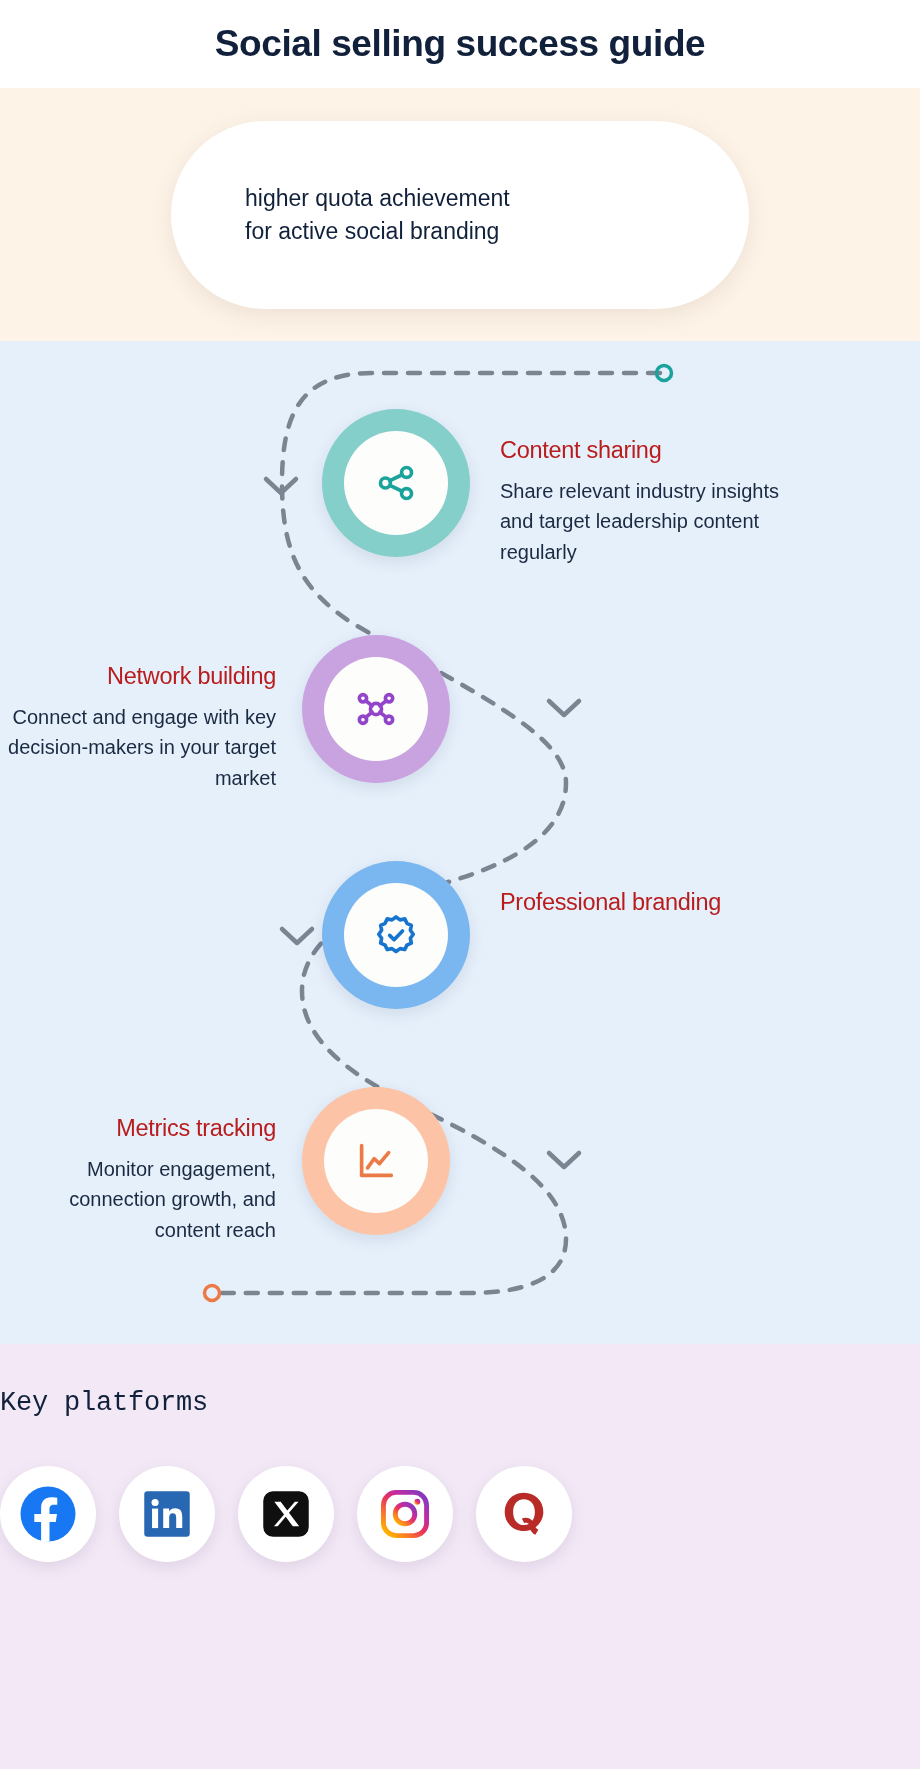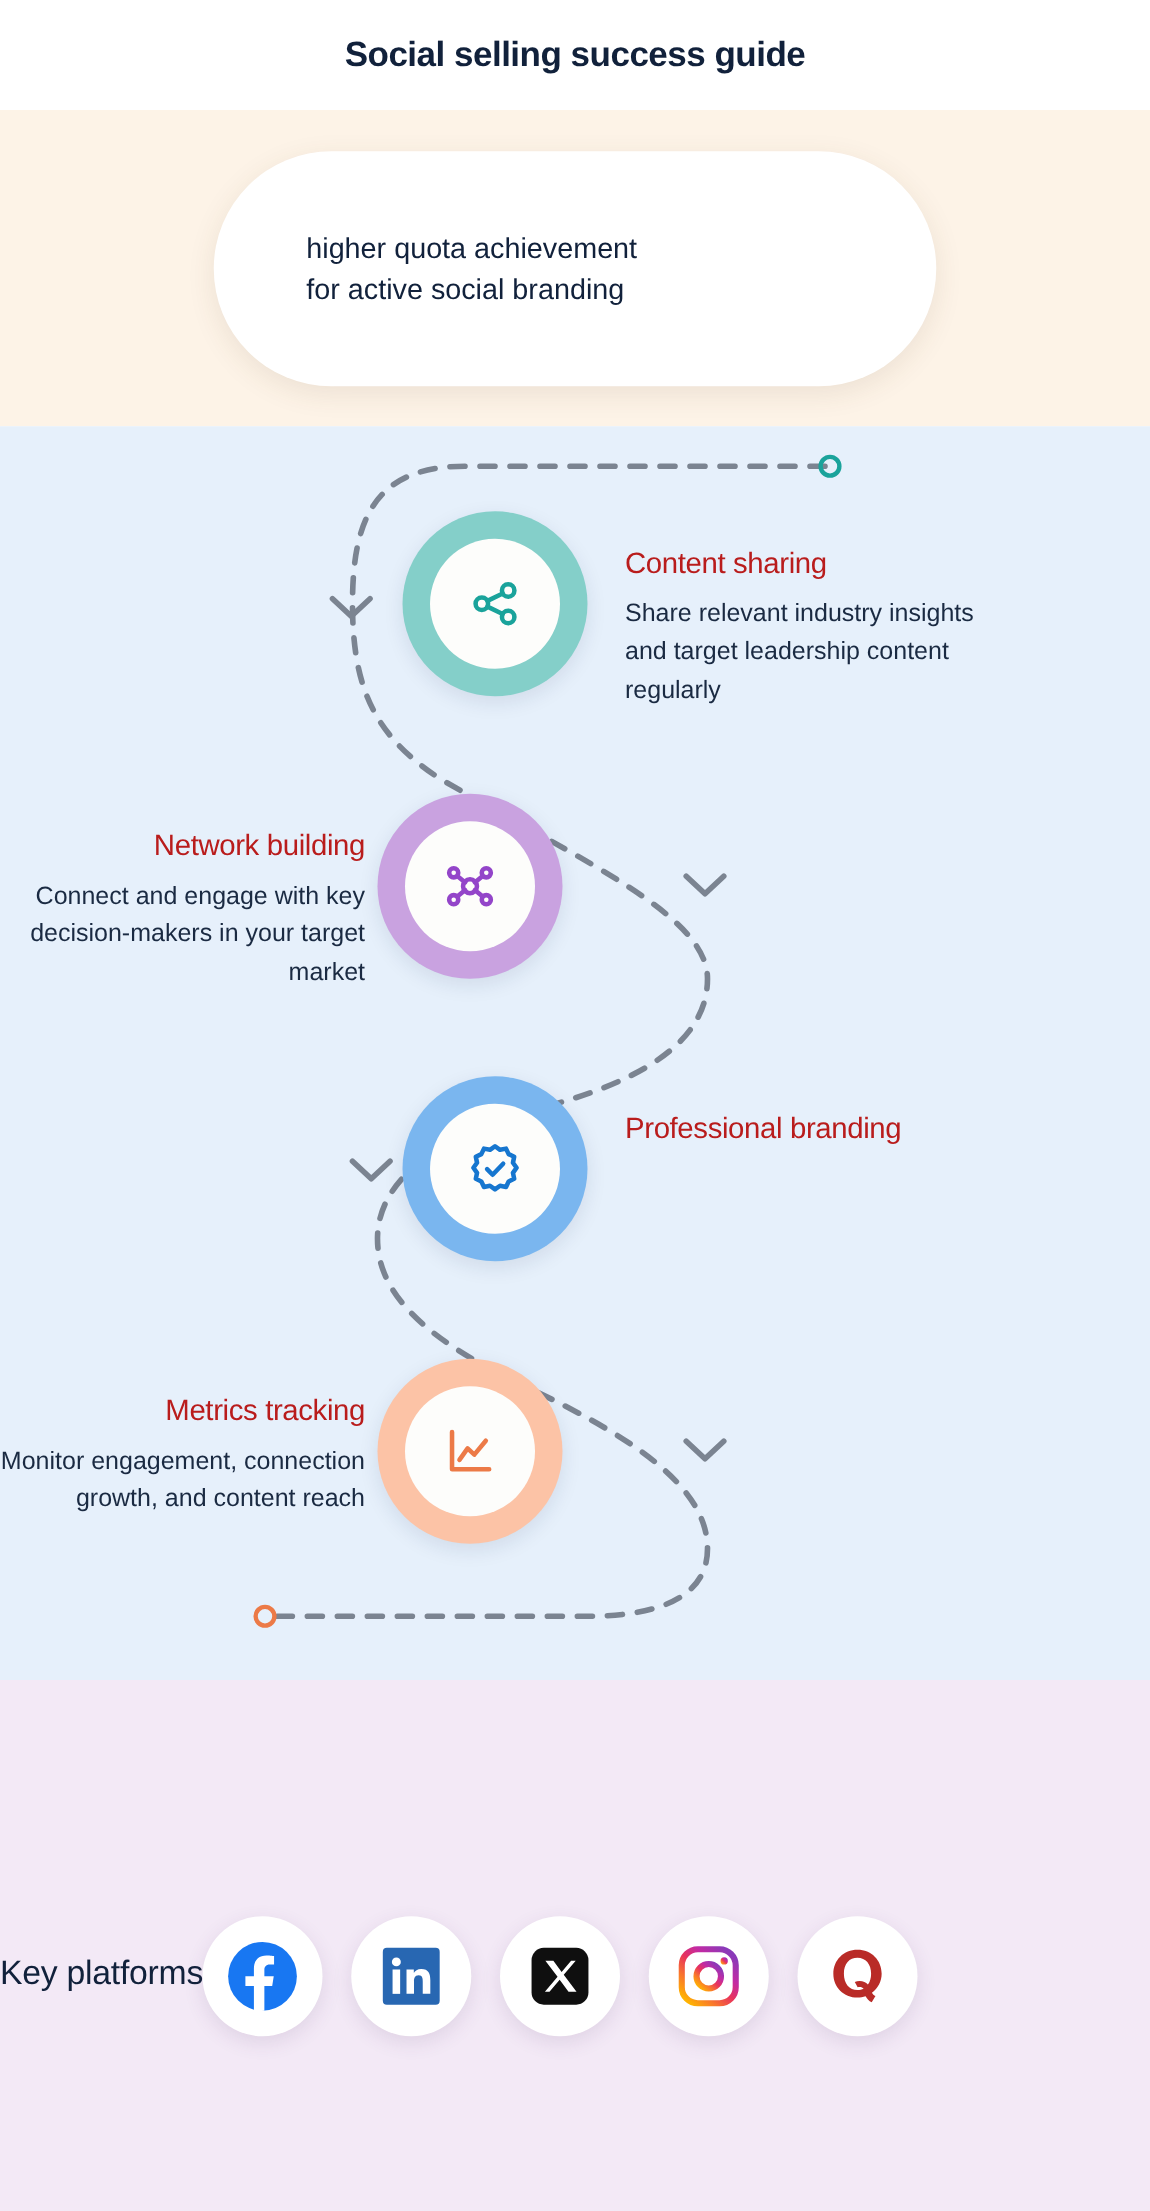"Social selling success guide" .header-title { font-size: 28px -> 37px }
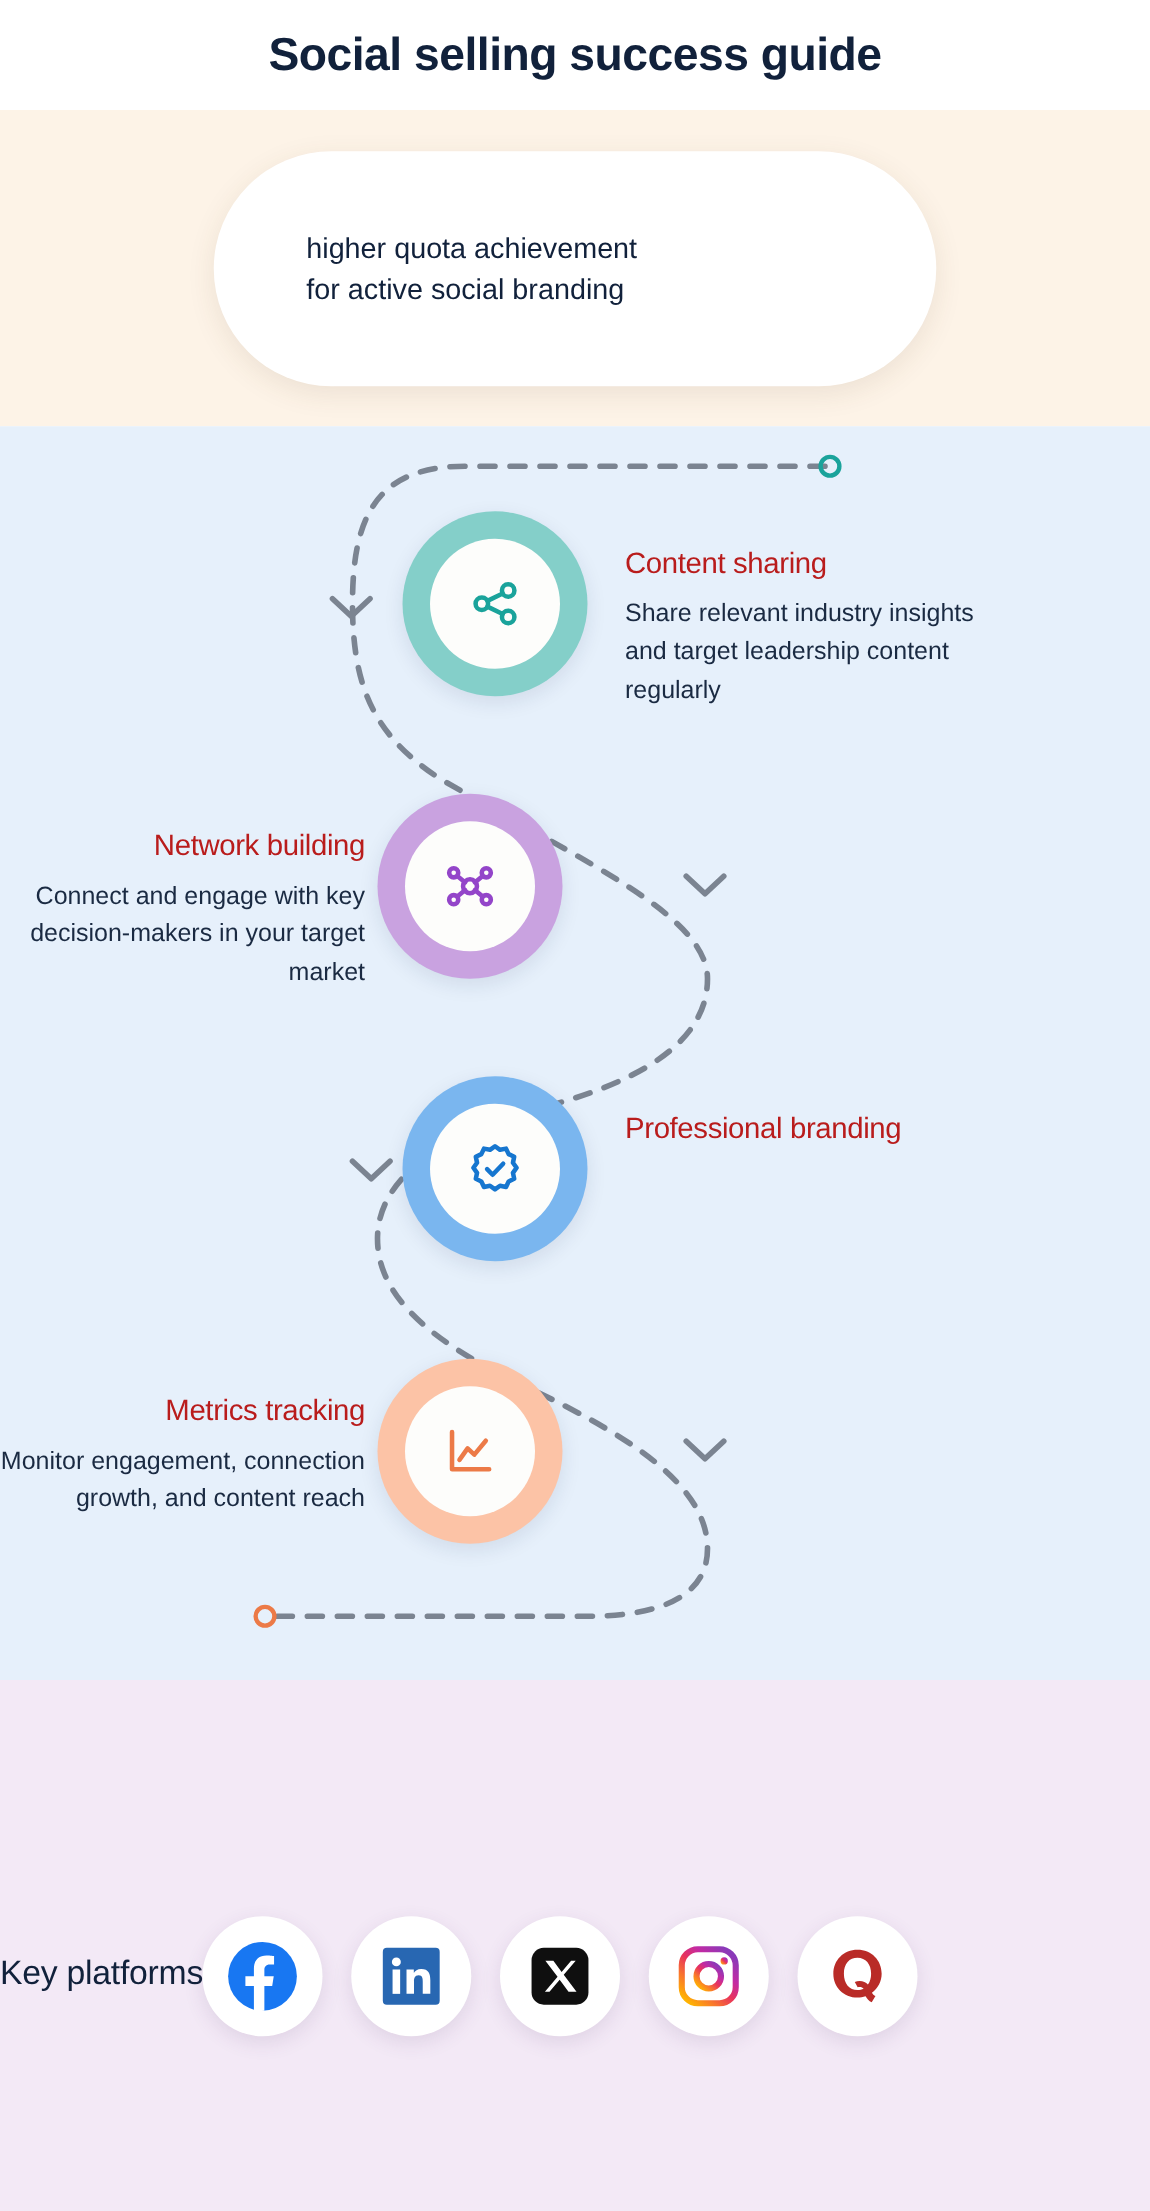"Network building" .step.left .step-text { margin-right: 10px -> 26px }
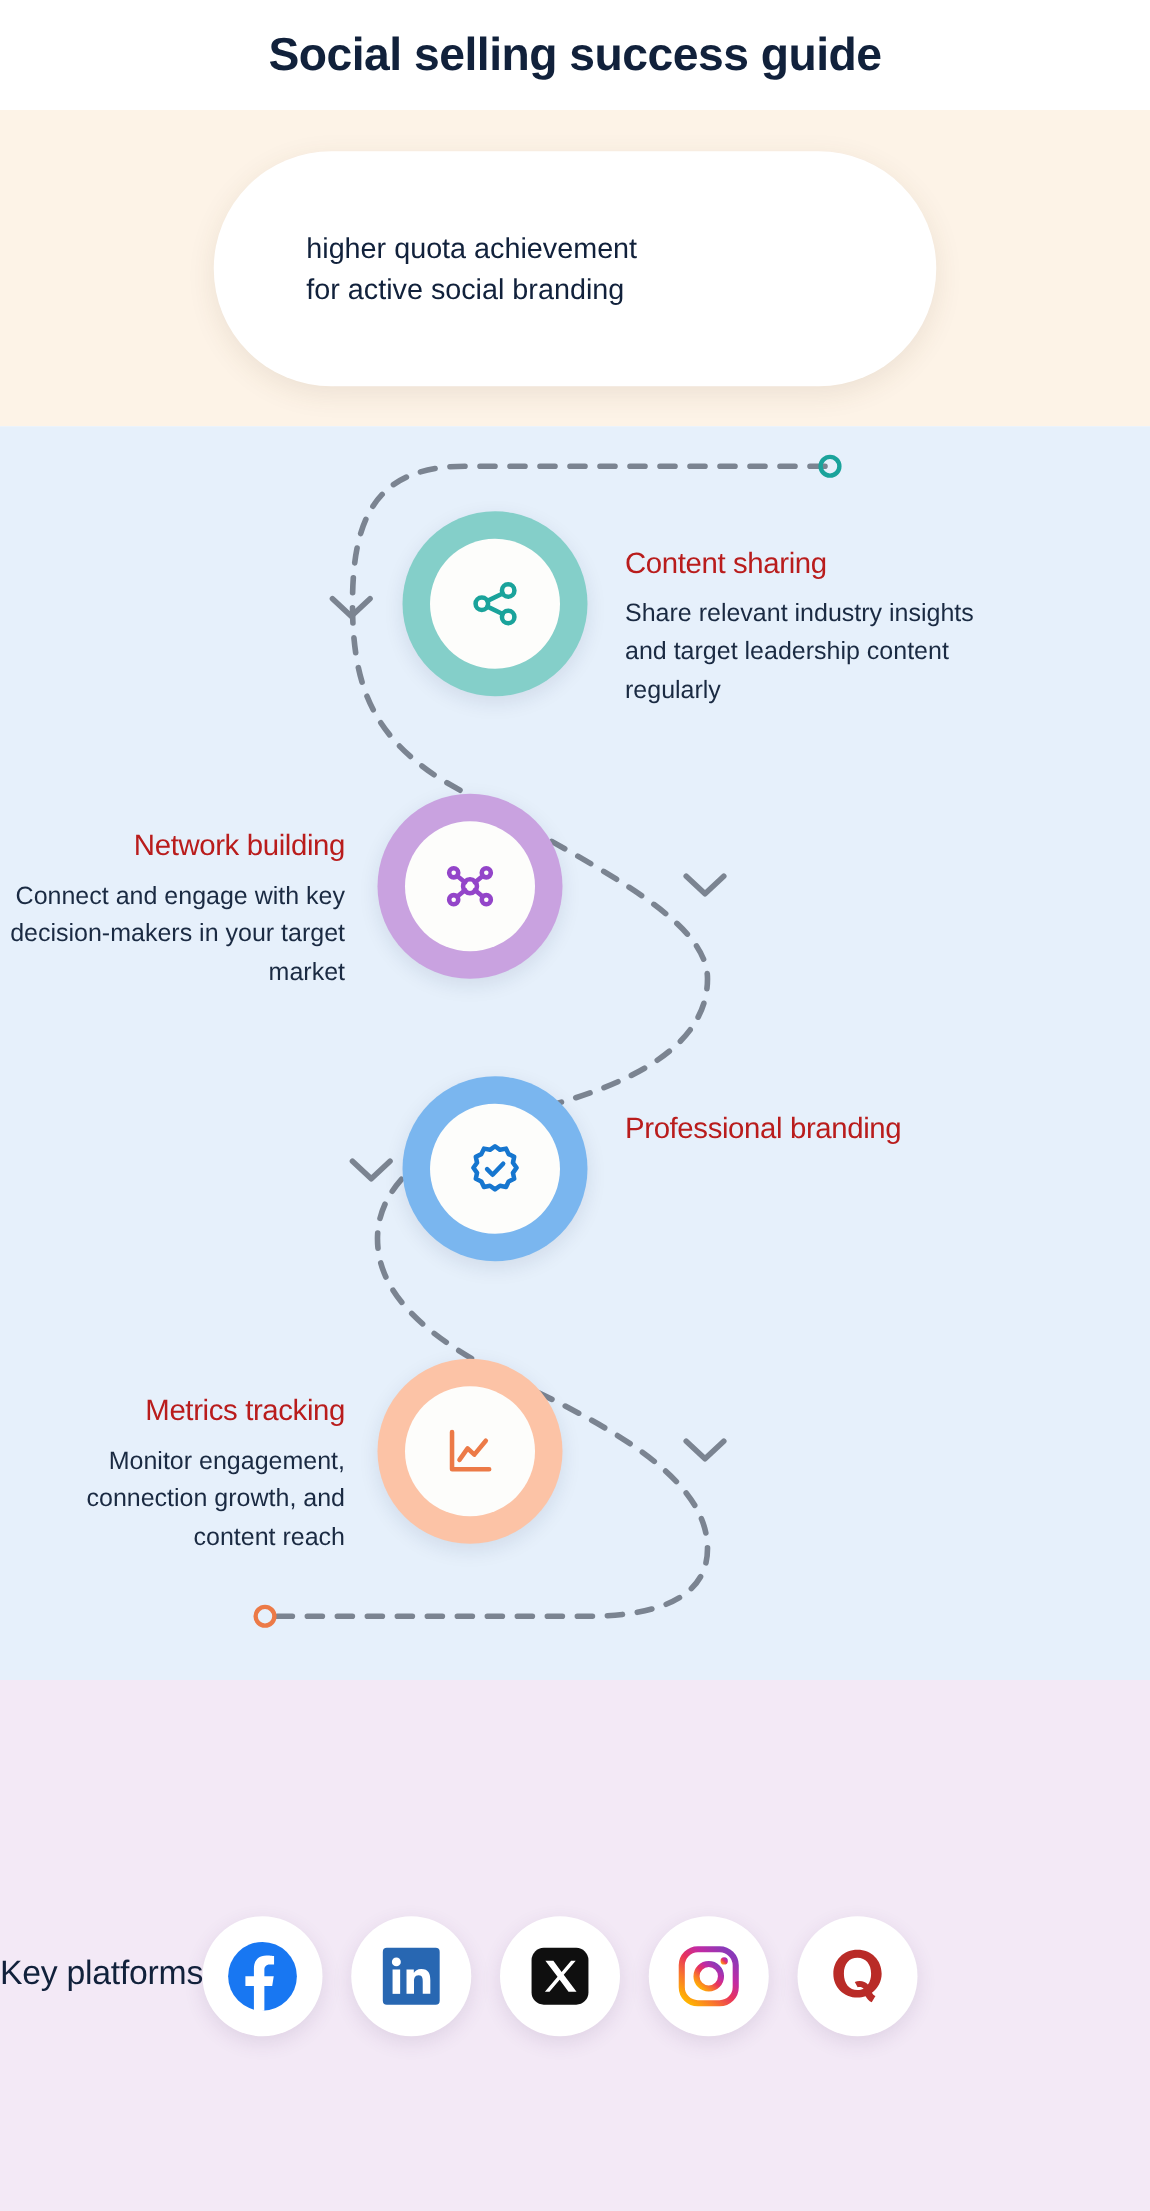"Key platforms" .platforms-band { align-items: center -> flex-start; flex-direction: row -> column; font-family: none -> Liberation Mono, monospace }
